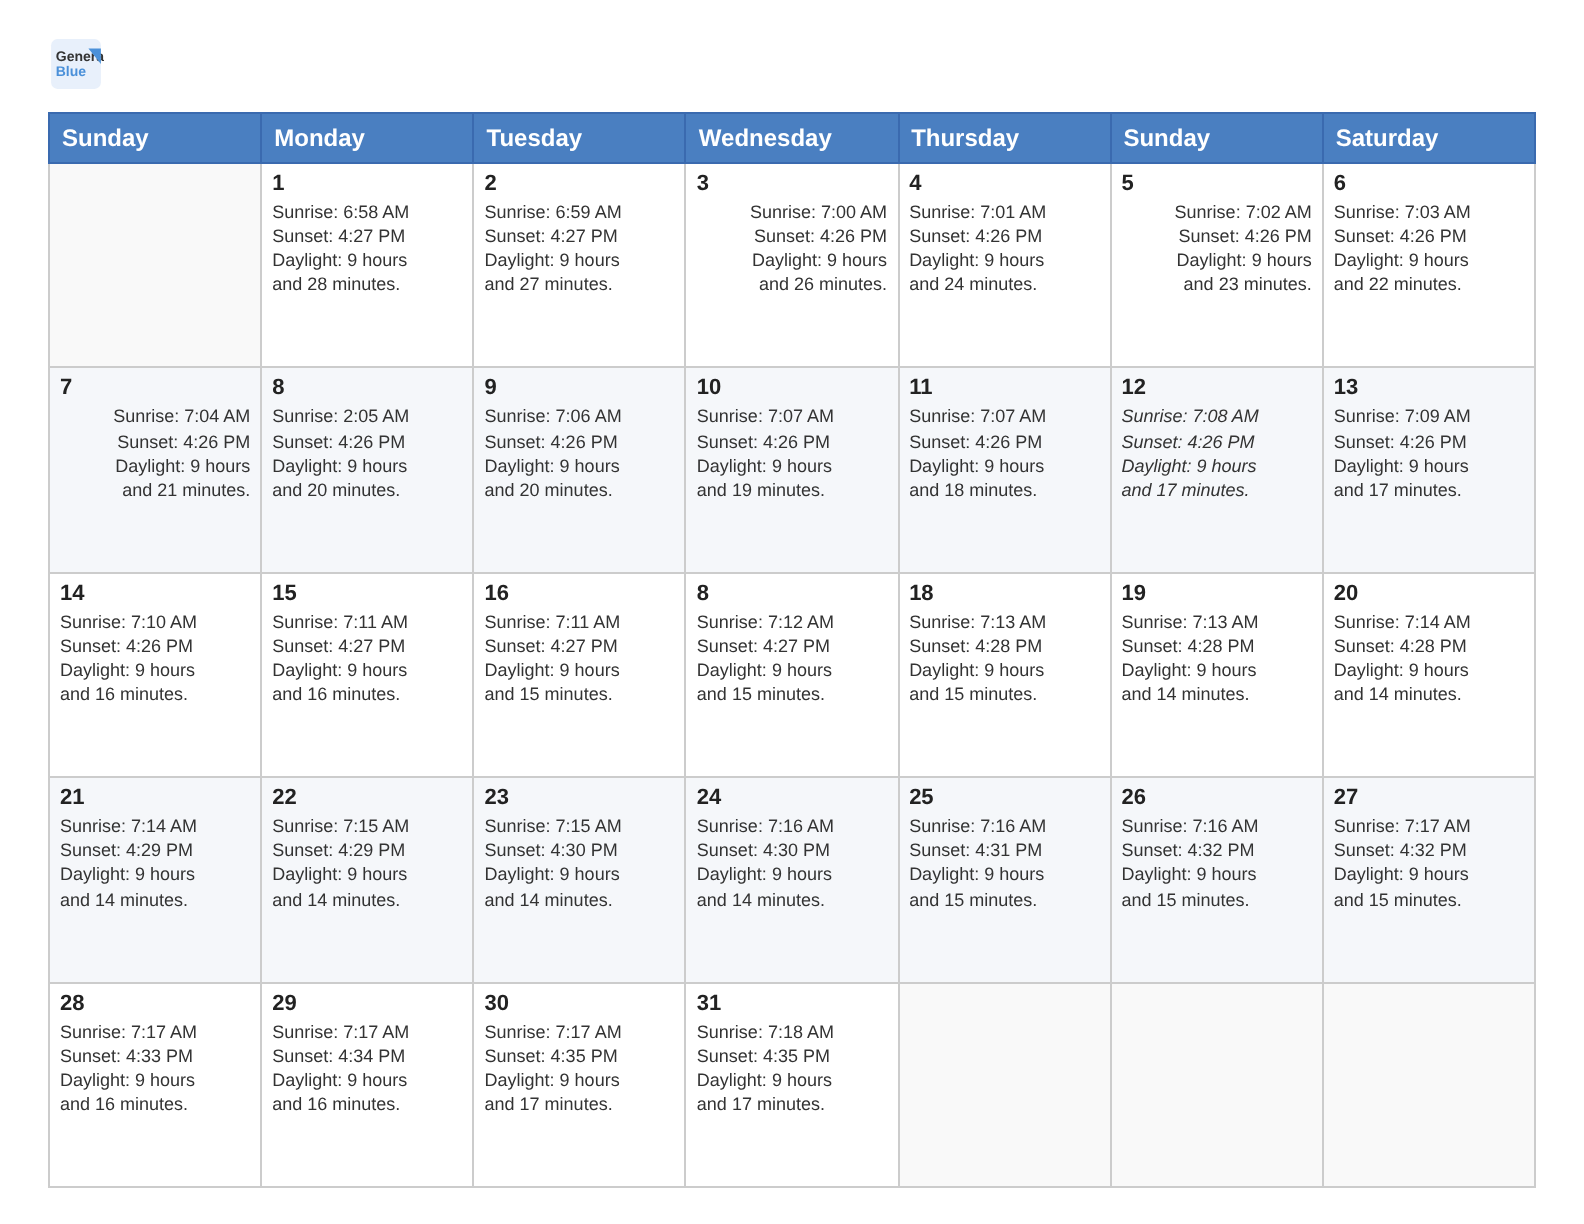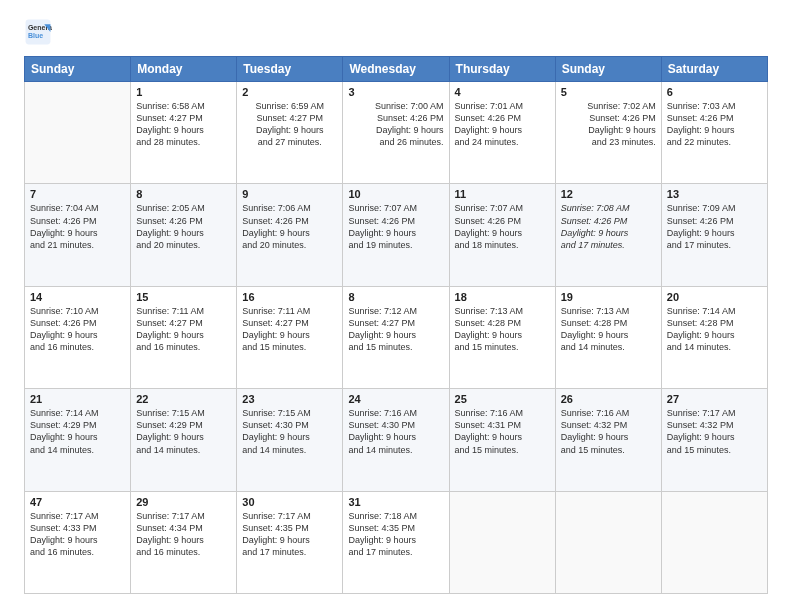"Sunrise: 6:59 AM" div.day-info { text-align: center -> none }
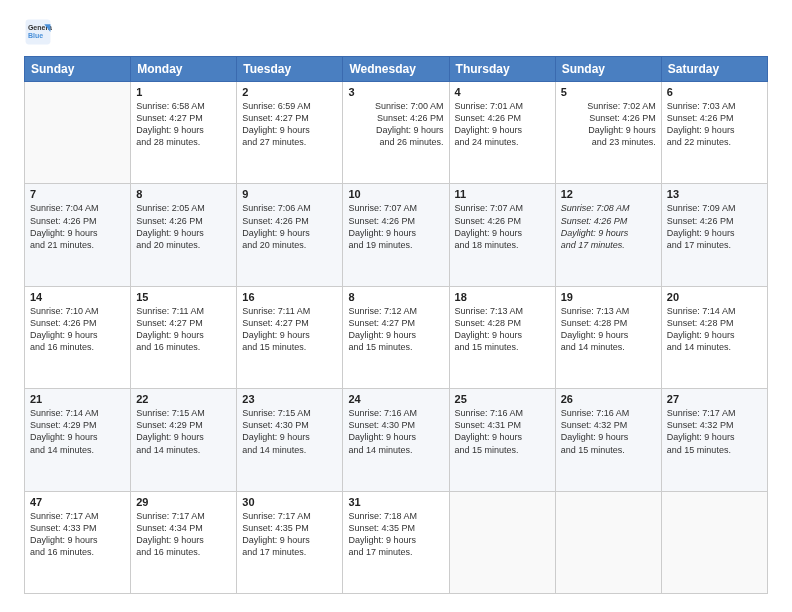"Sunrise: 7:04 AM" div.day-info { text-align: none -> right }
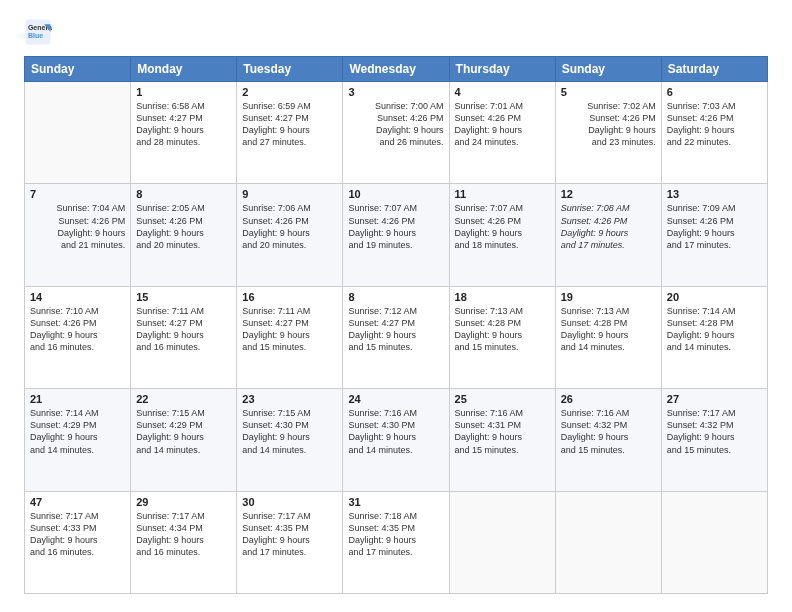"47" span.day-num { text: 47 -> 28 }
